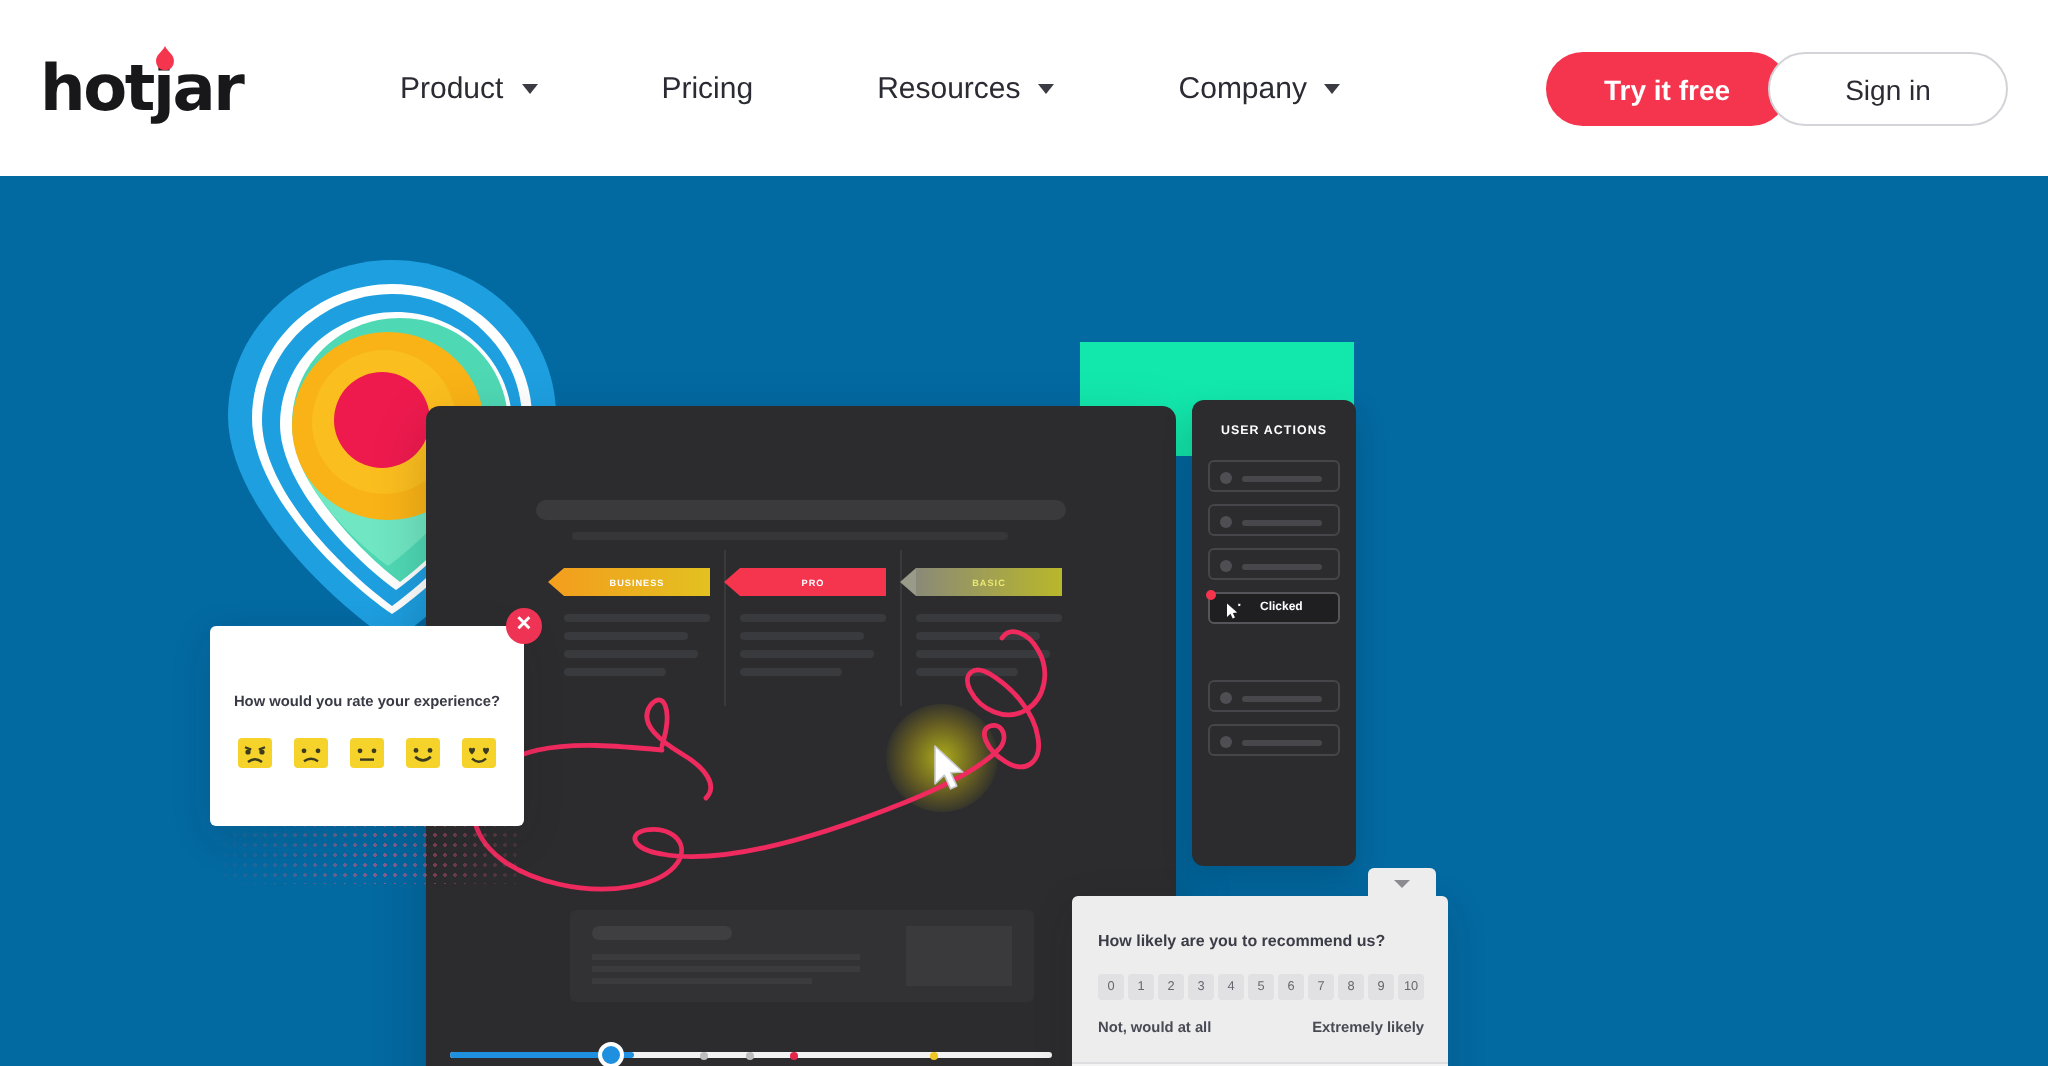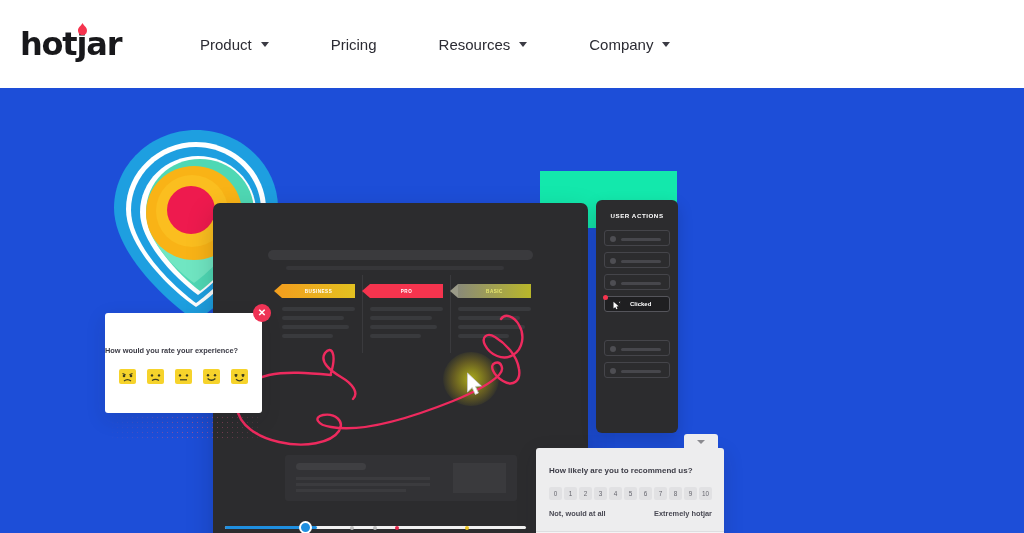"hotjar" .page { background: #1d4ed8 -> #0369a1 }
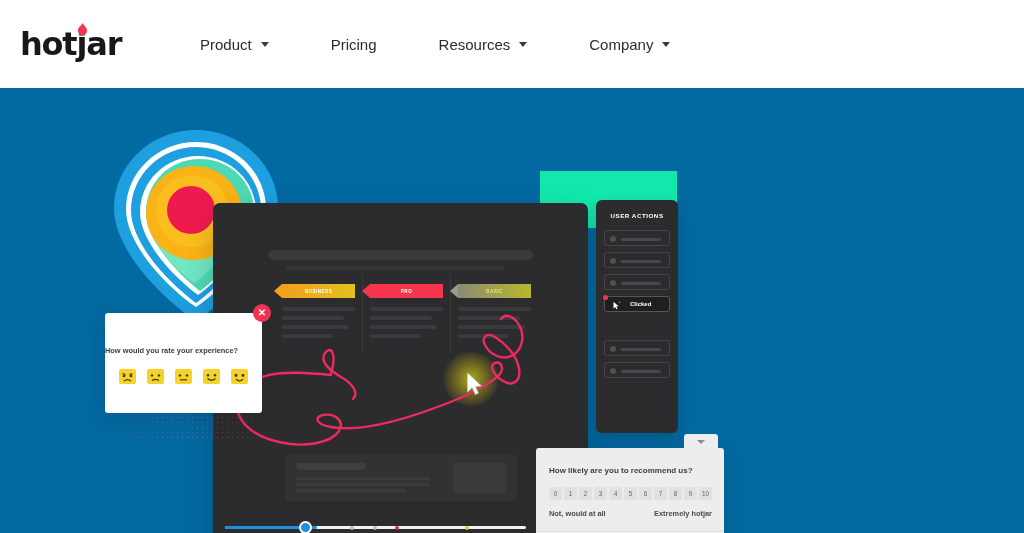"Try it free" button.btn-try { html: none -> <button>Try it free</button> }
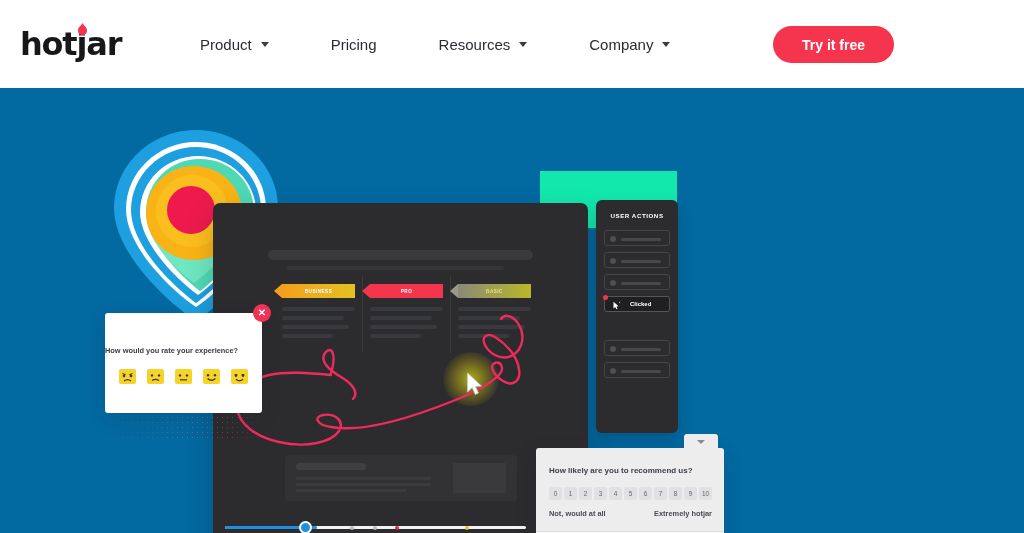"Sign in" button.btn-signin { html: none -> <button>Sign in</button> }
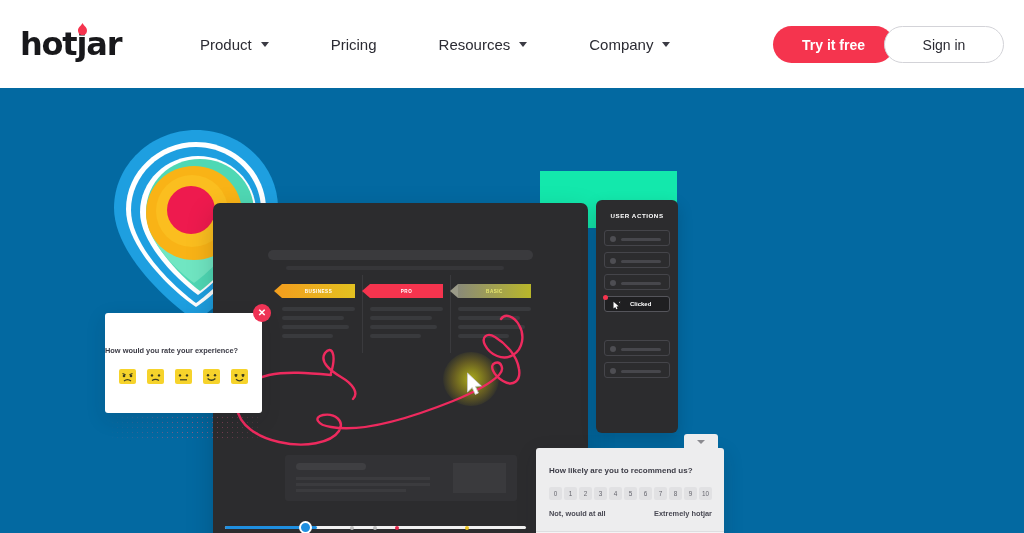"How would you rate your" .survey-q { text-align: none -> center }
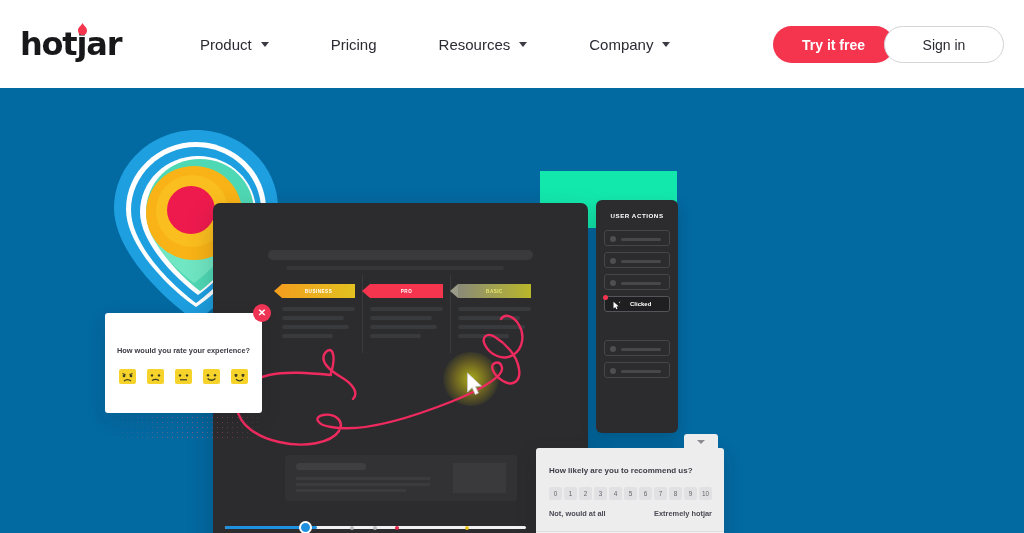"Extremely hotjar" div.nps-lab-right { text: hotjar -> likely }
